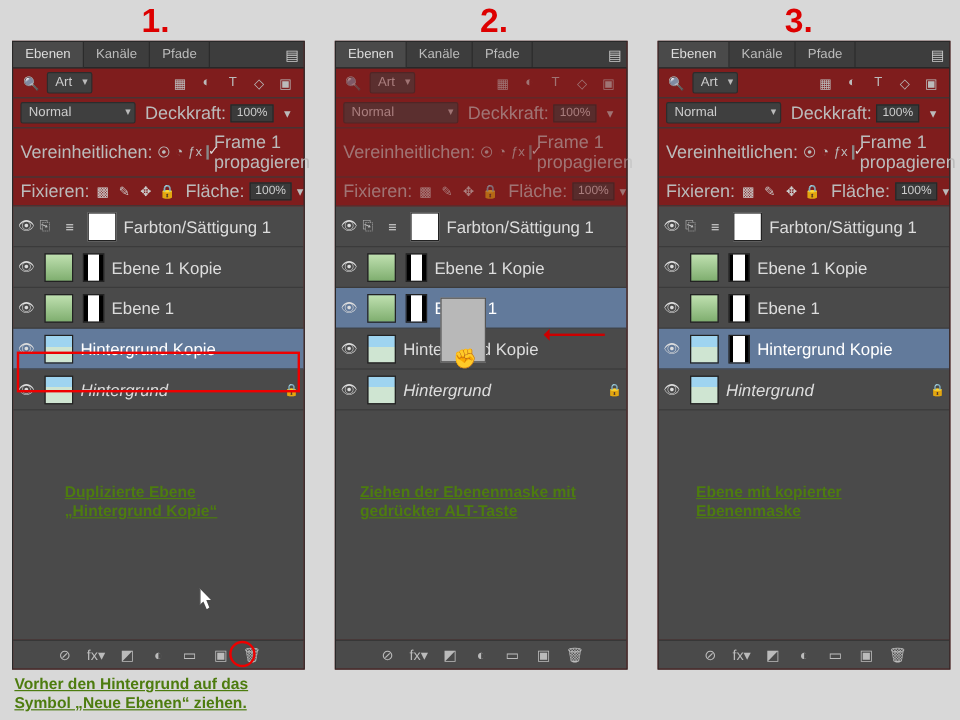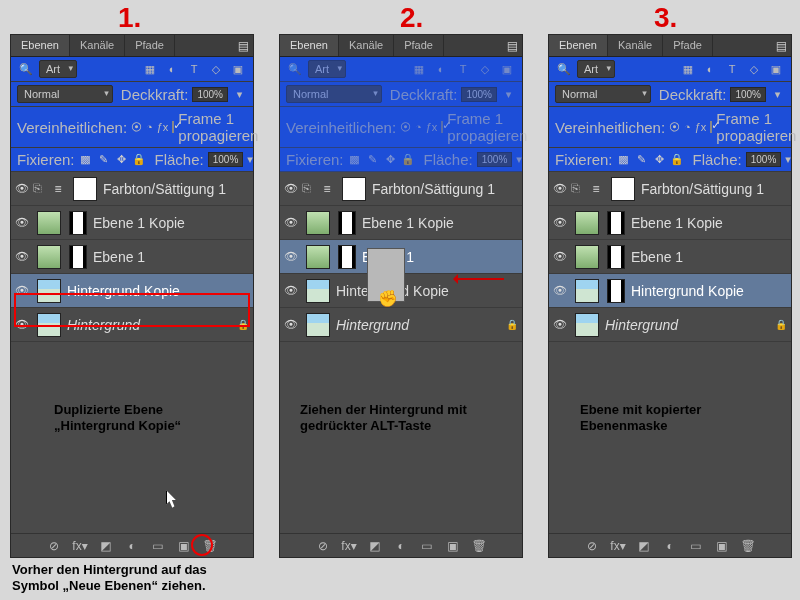"Ebenen" .panel { background: #1d4ed8 -> #7f1d1d }
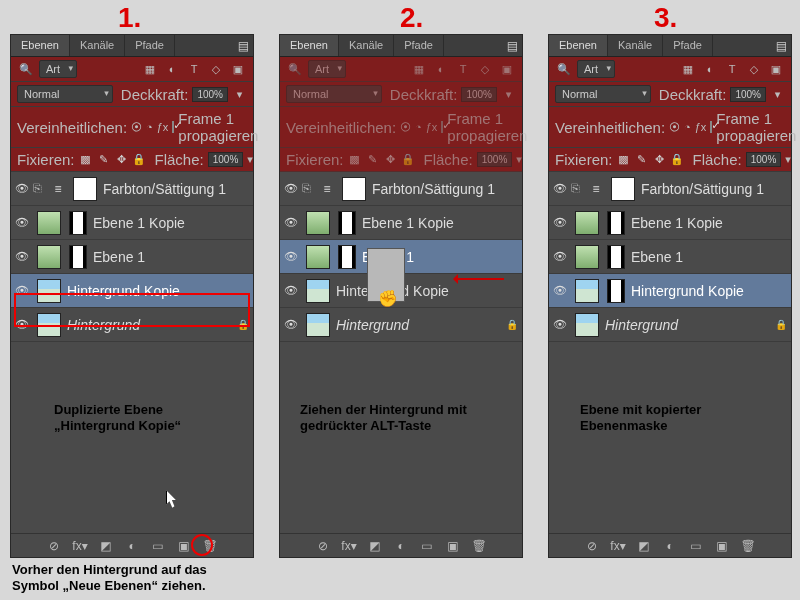"Duplizierte Ebene" .caption-red { color: #000000 -> #4d7c0f; text-decoration: none -> underline }
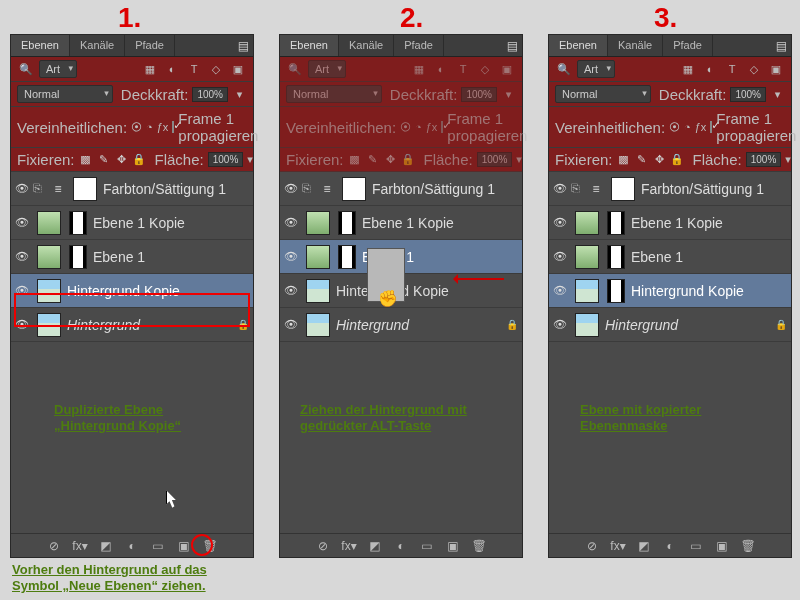"Ziehen der Hintergrund mit" div.caption-red { text: Hintergrund -> Ebenenmaske }
